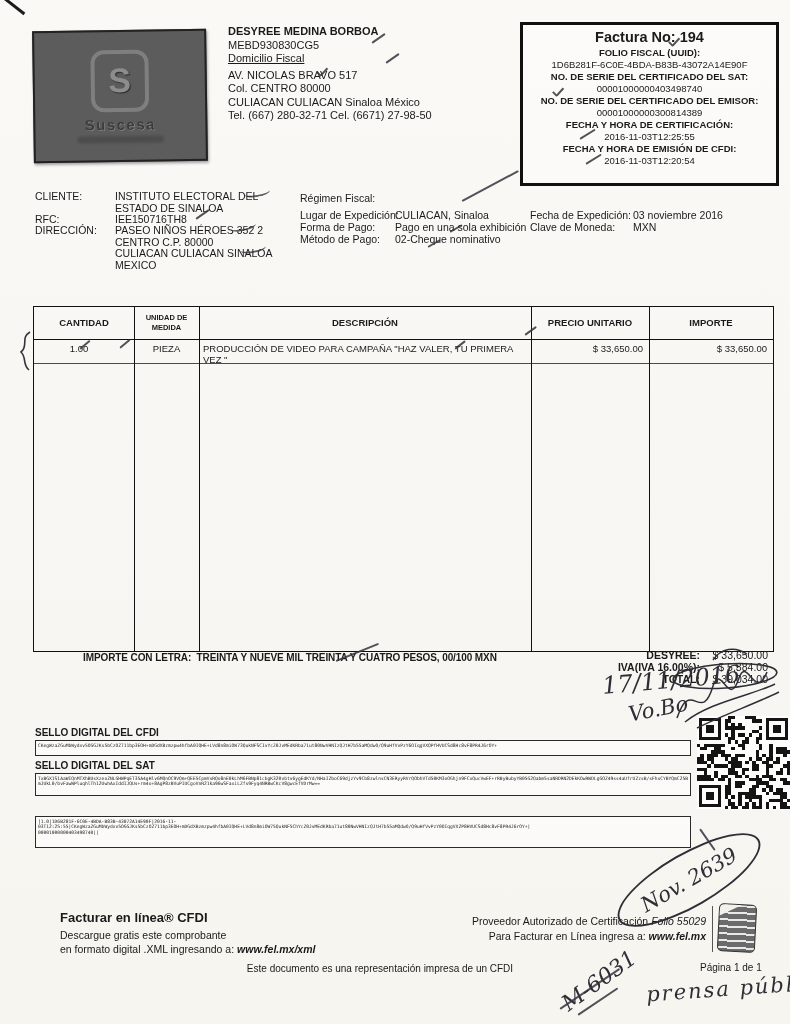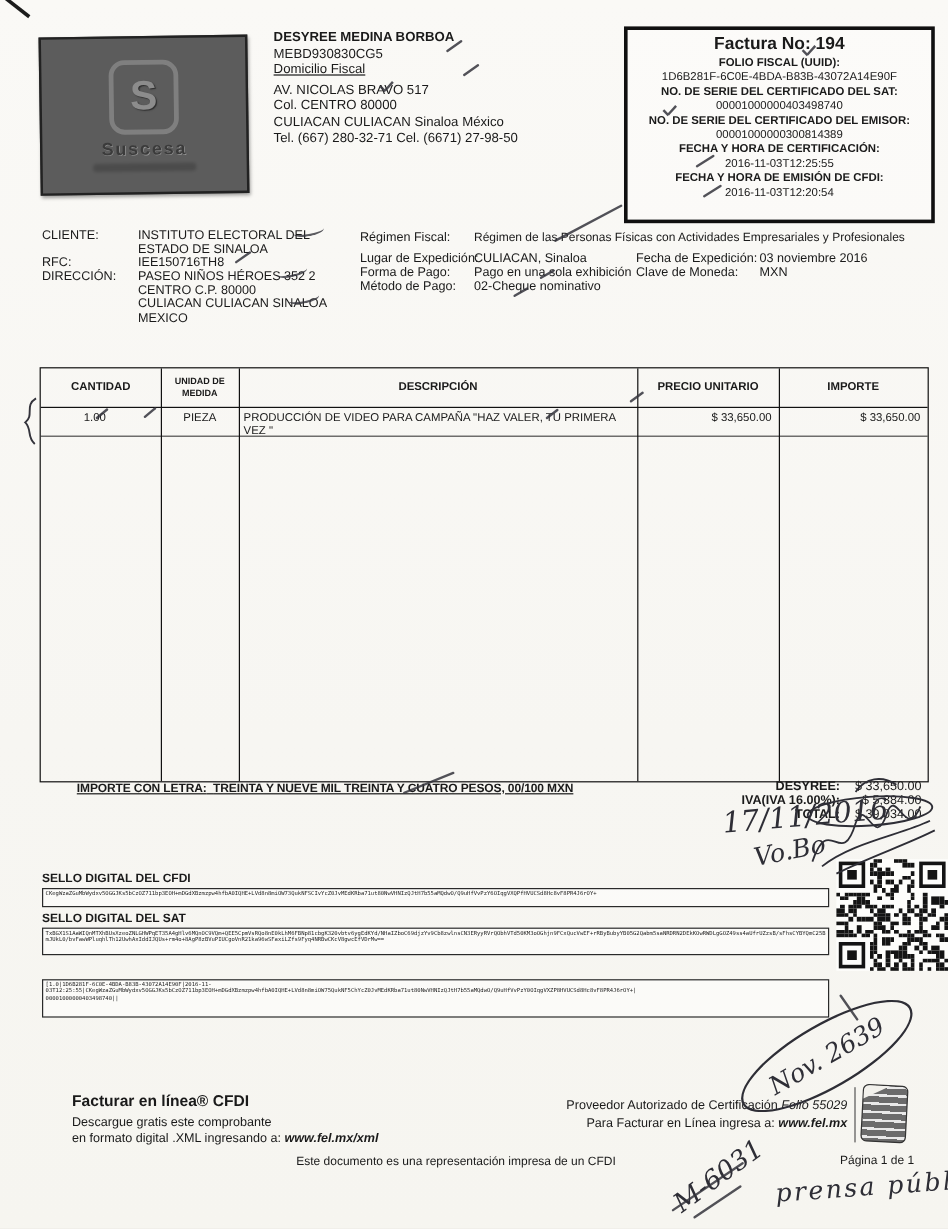"Régimen de las Personas Físicas" div.abs { html: <div>Régimen de las Personas Físicas con Actividades Empresariales y Profesionales</div> -> none }
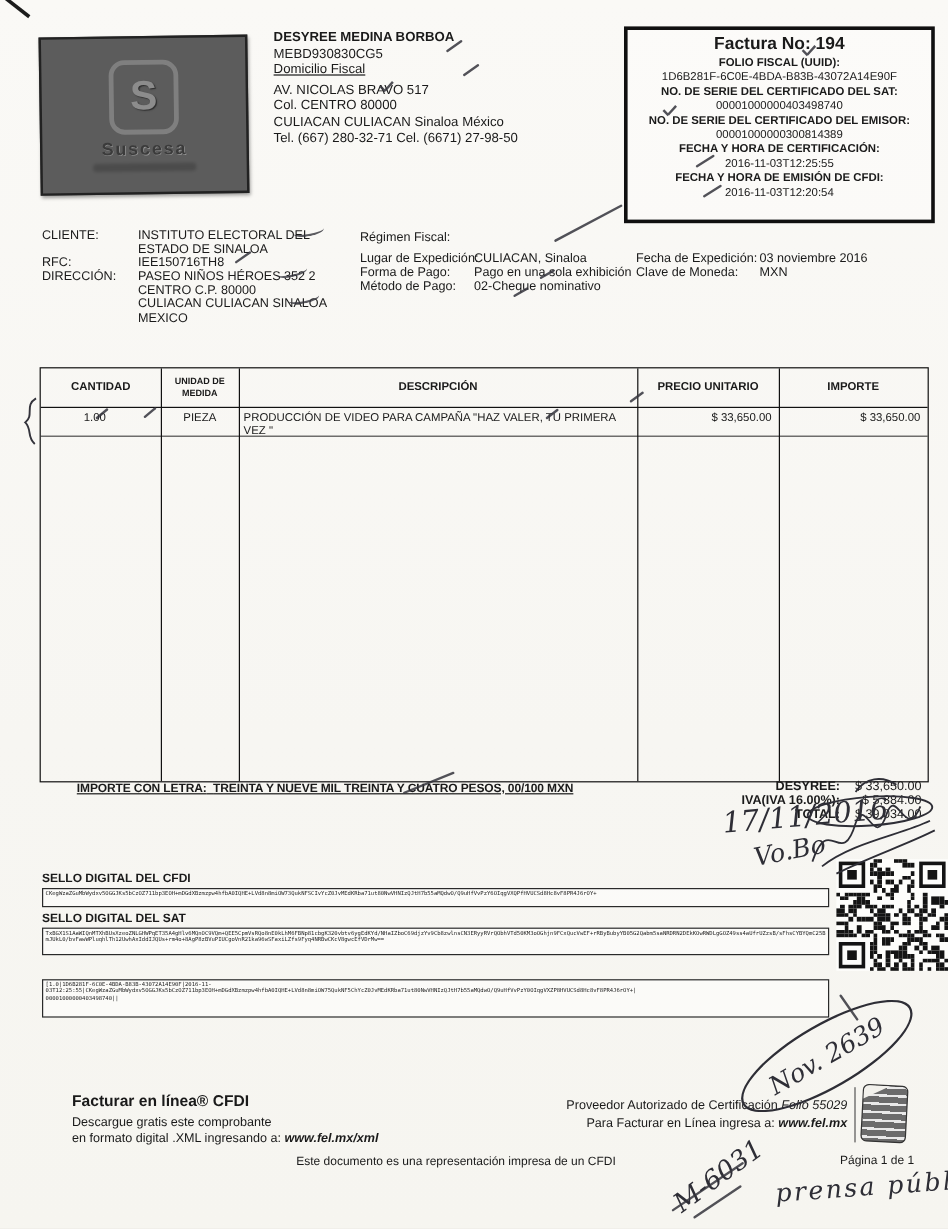"IMPORTE CON LETRA: TREINTA Y" div.abs { left: 64px -> 83px; text-decoration: underline -> none }
